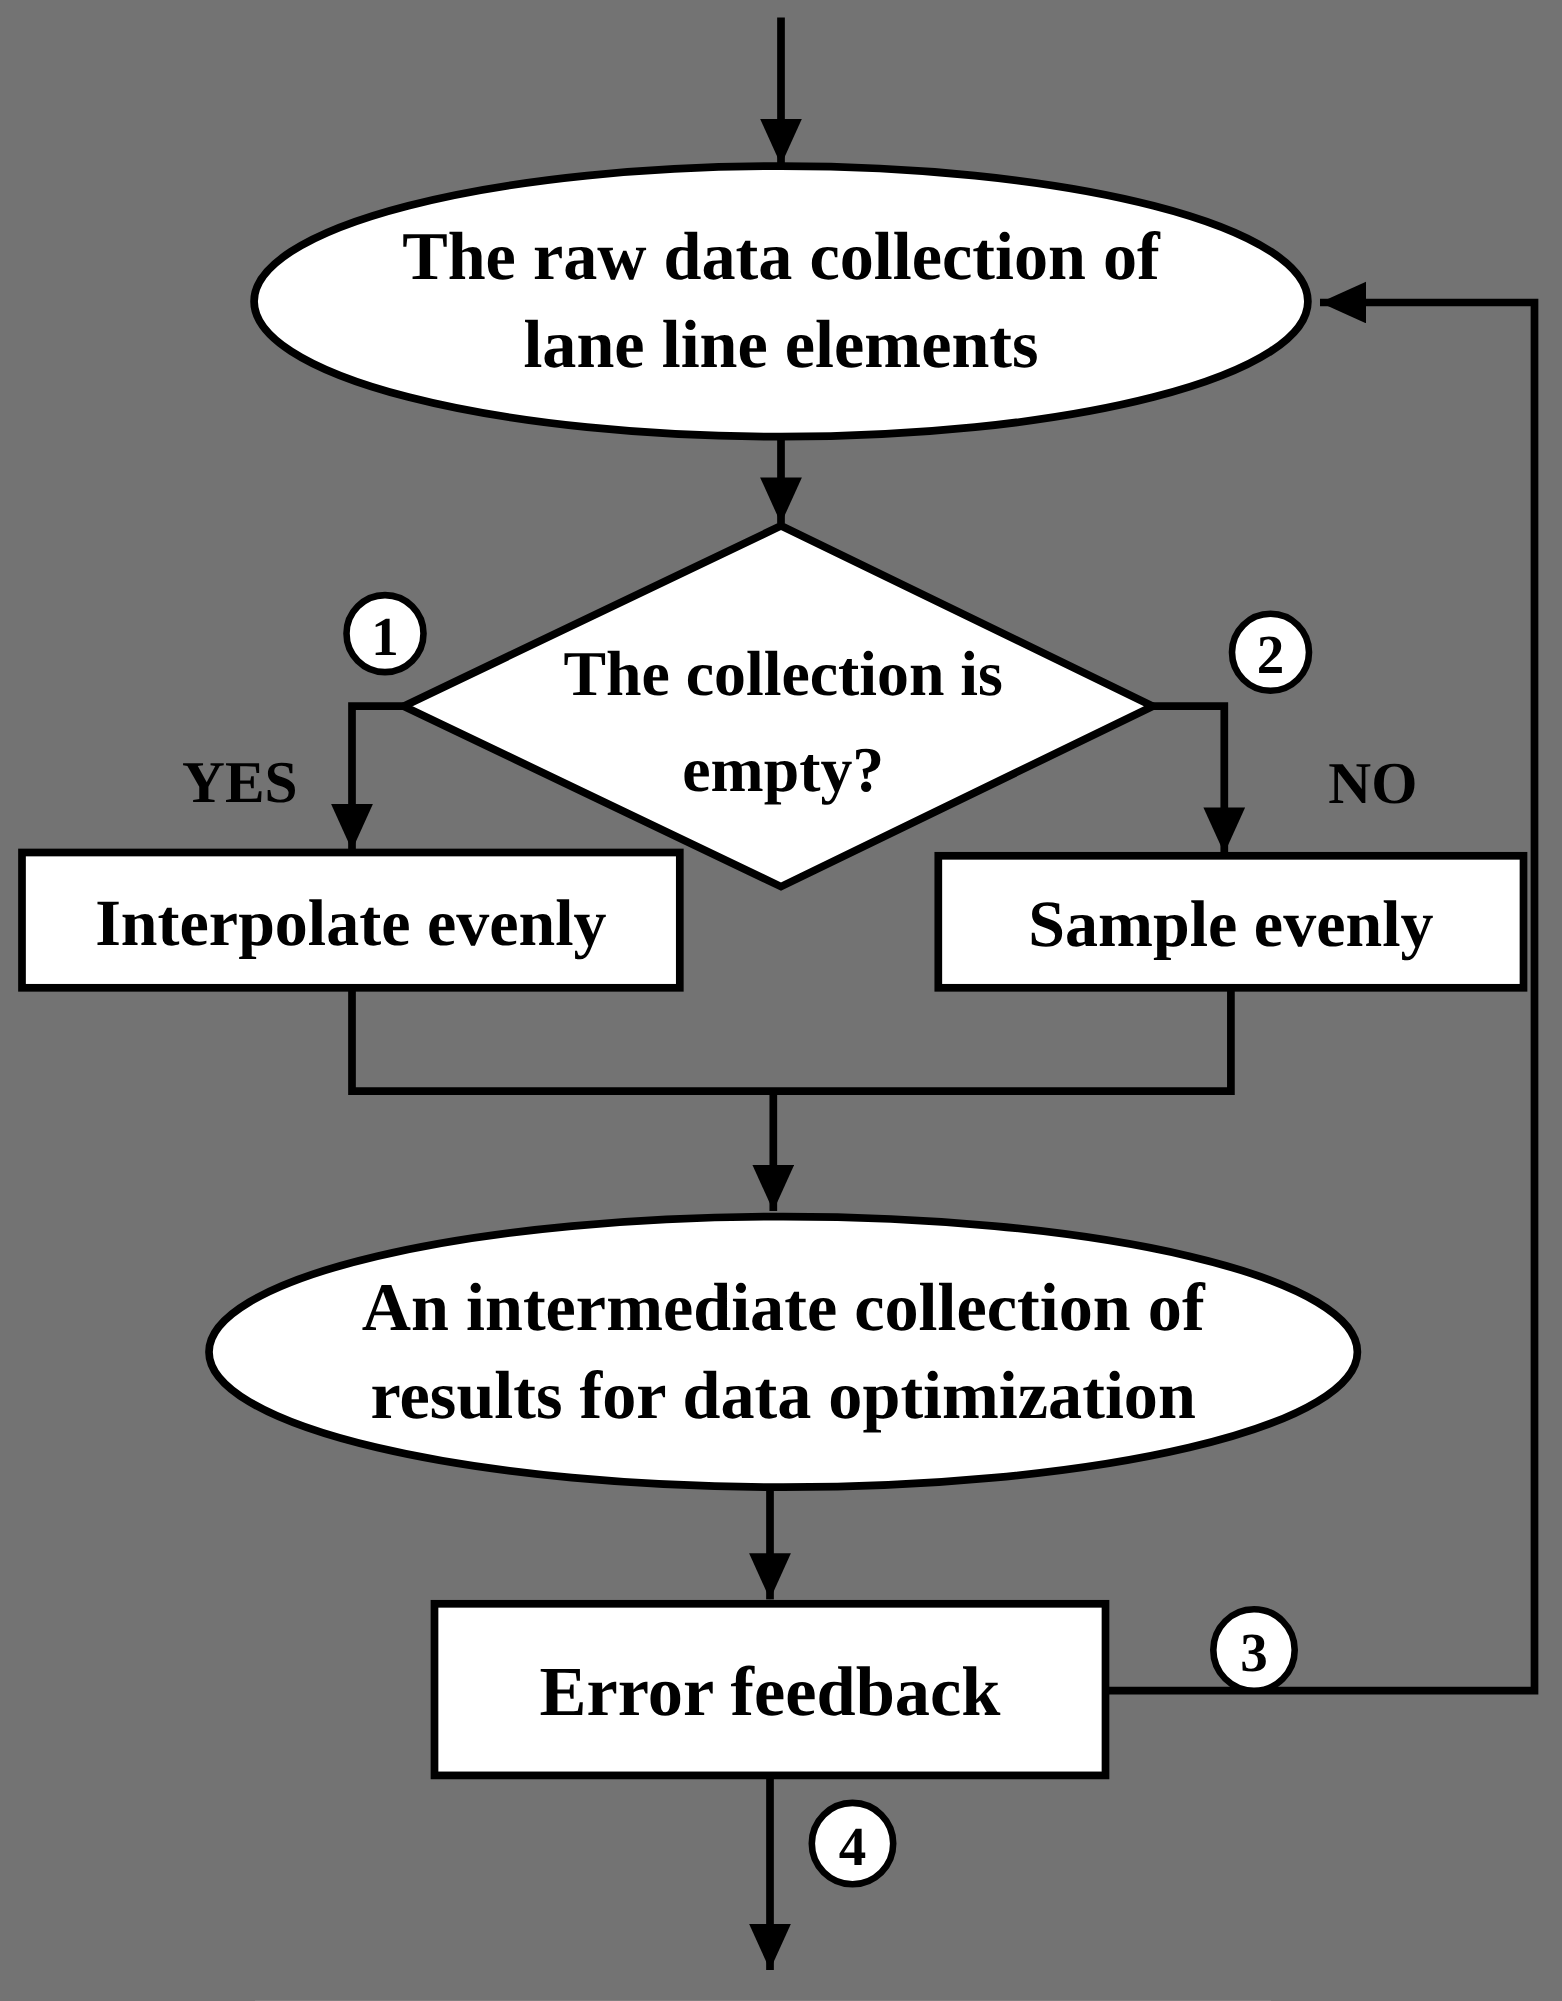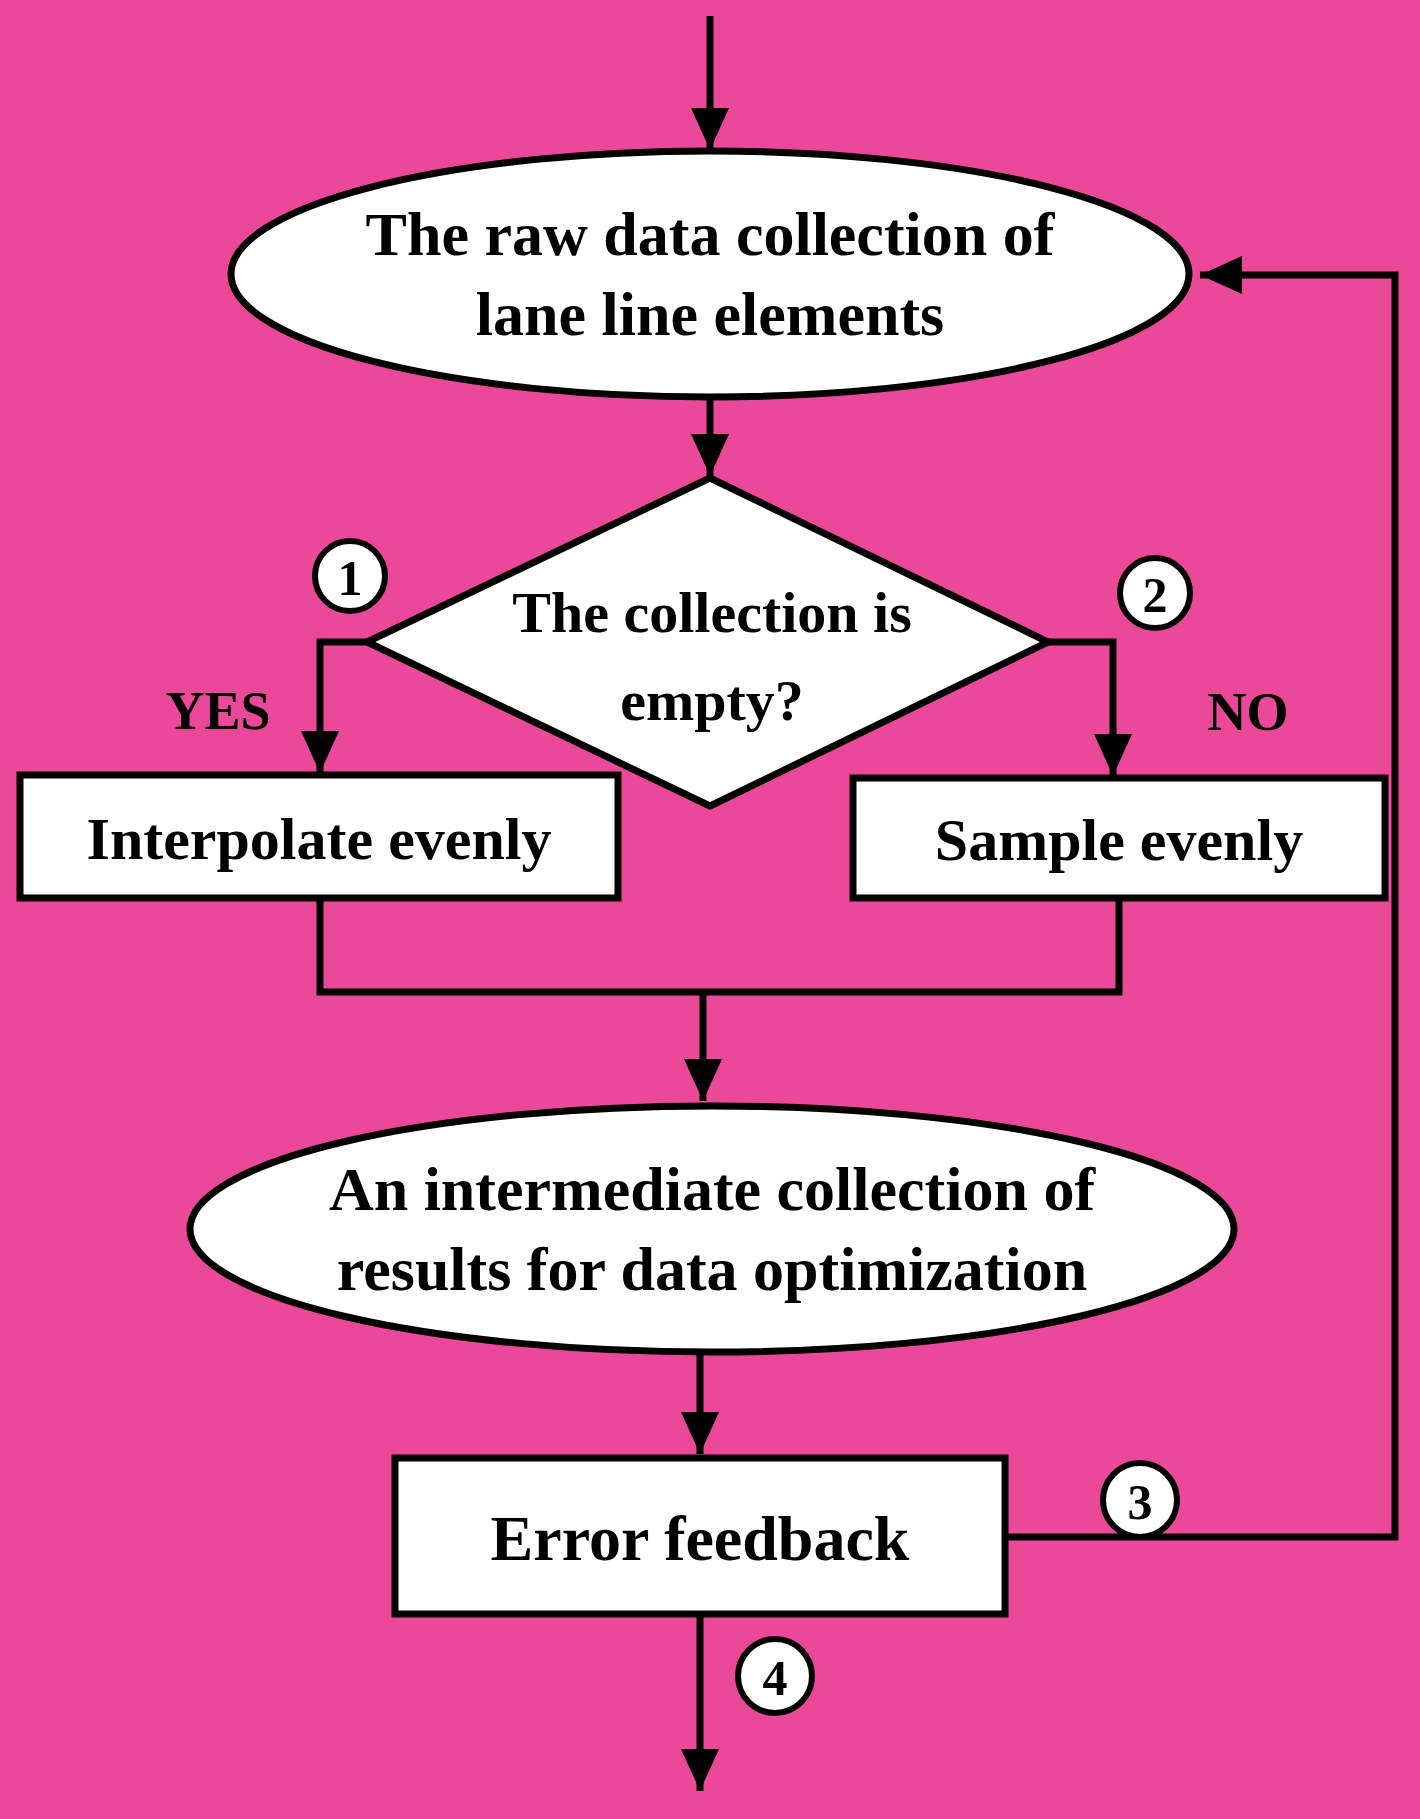"The raw data collection of" .stage { background: #ec4899 -> #737373 }
